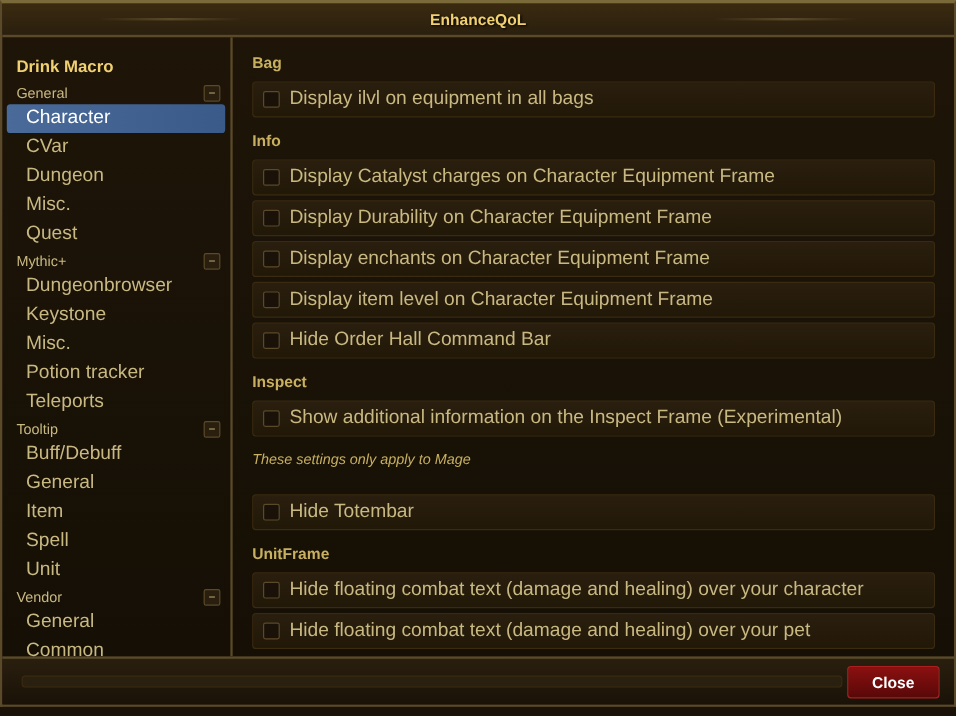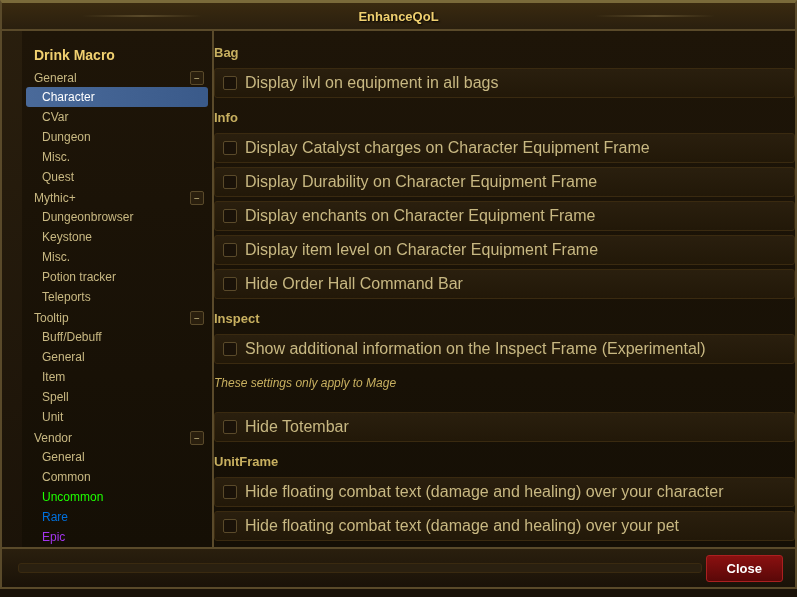"Drink Macro" .sidebar { margin-left: 20px -> none }
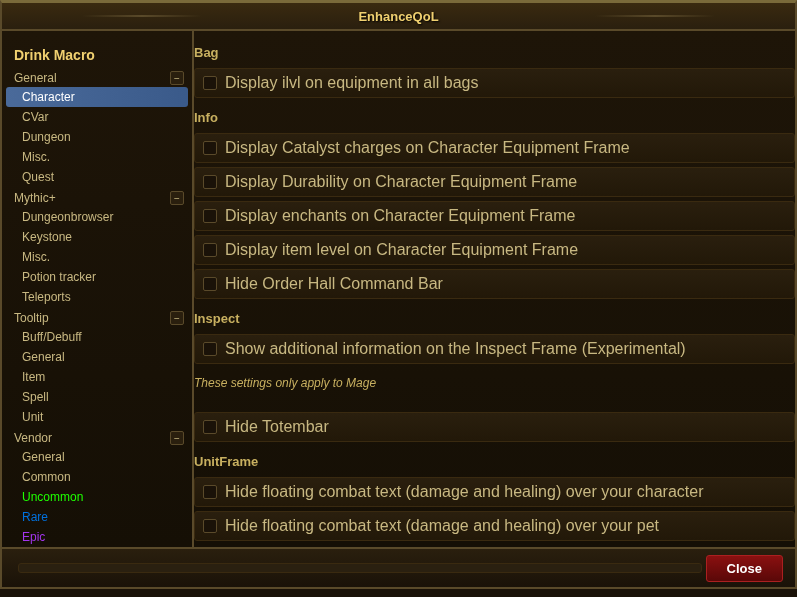"Bag" .main-panel { padding: 10px 0 -> 10px 16px }
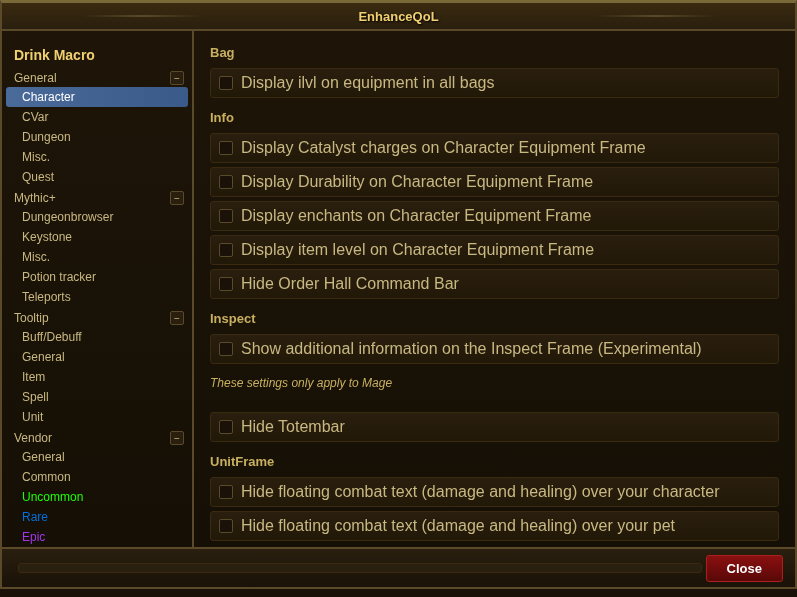"Character" .sidebar-item { font-size: 12px -> 16px }
